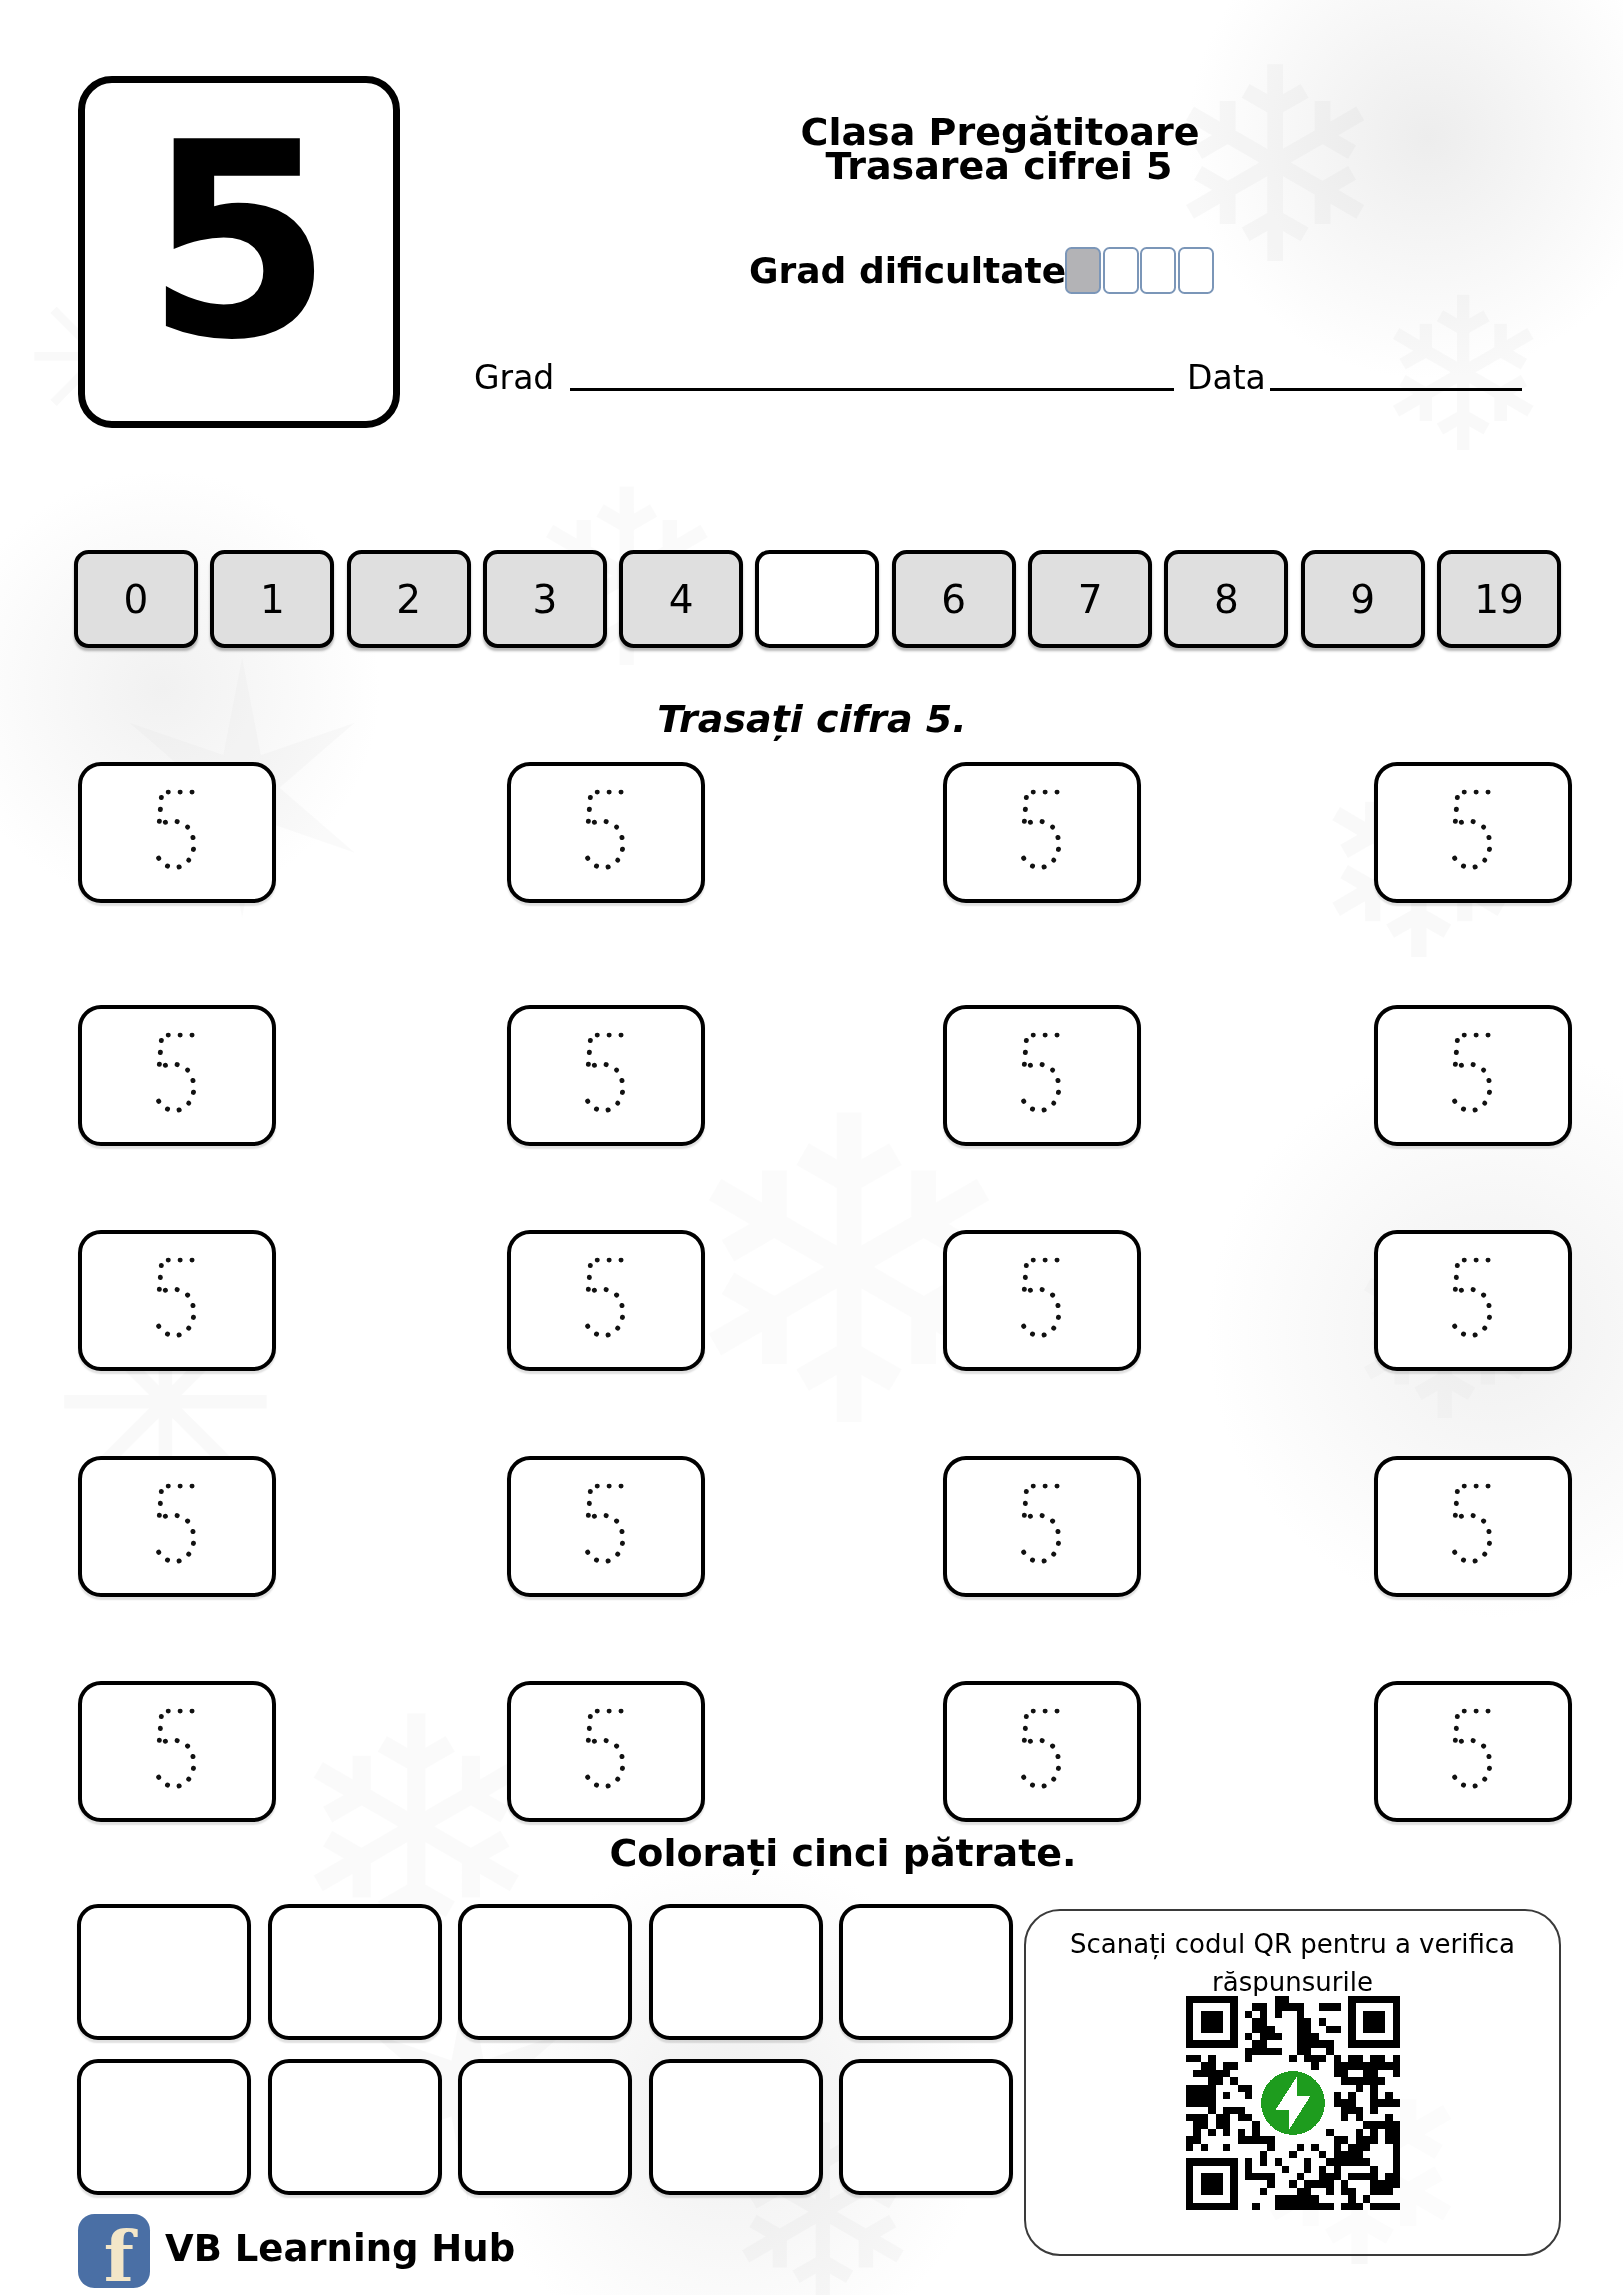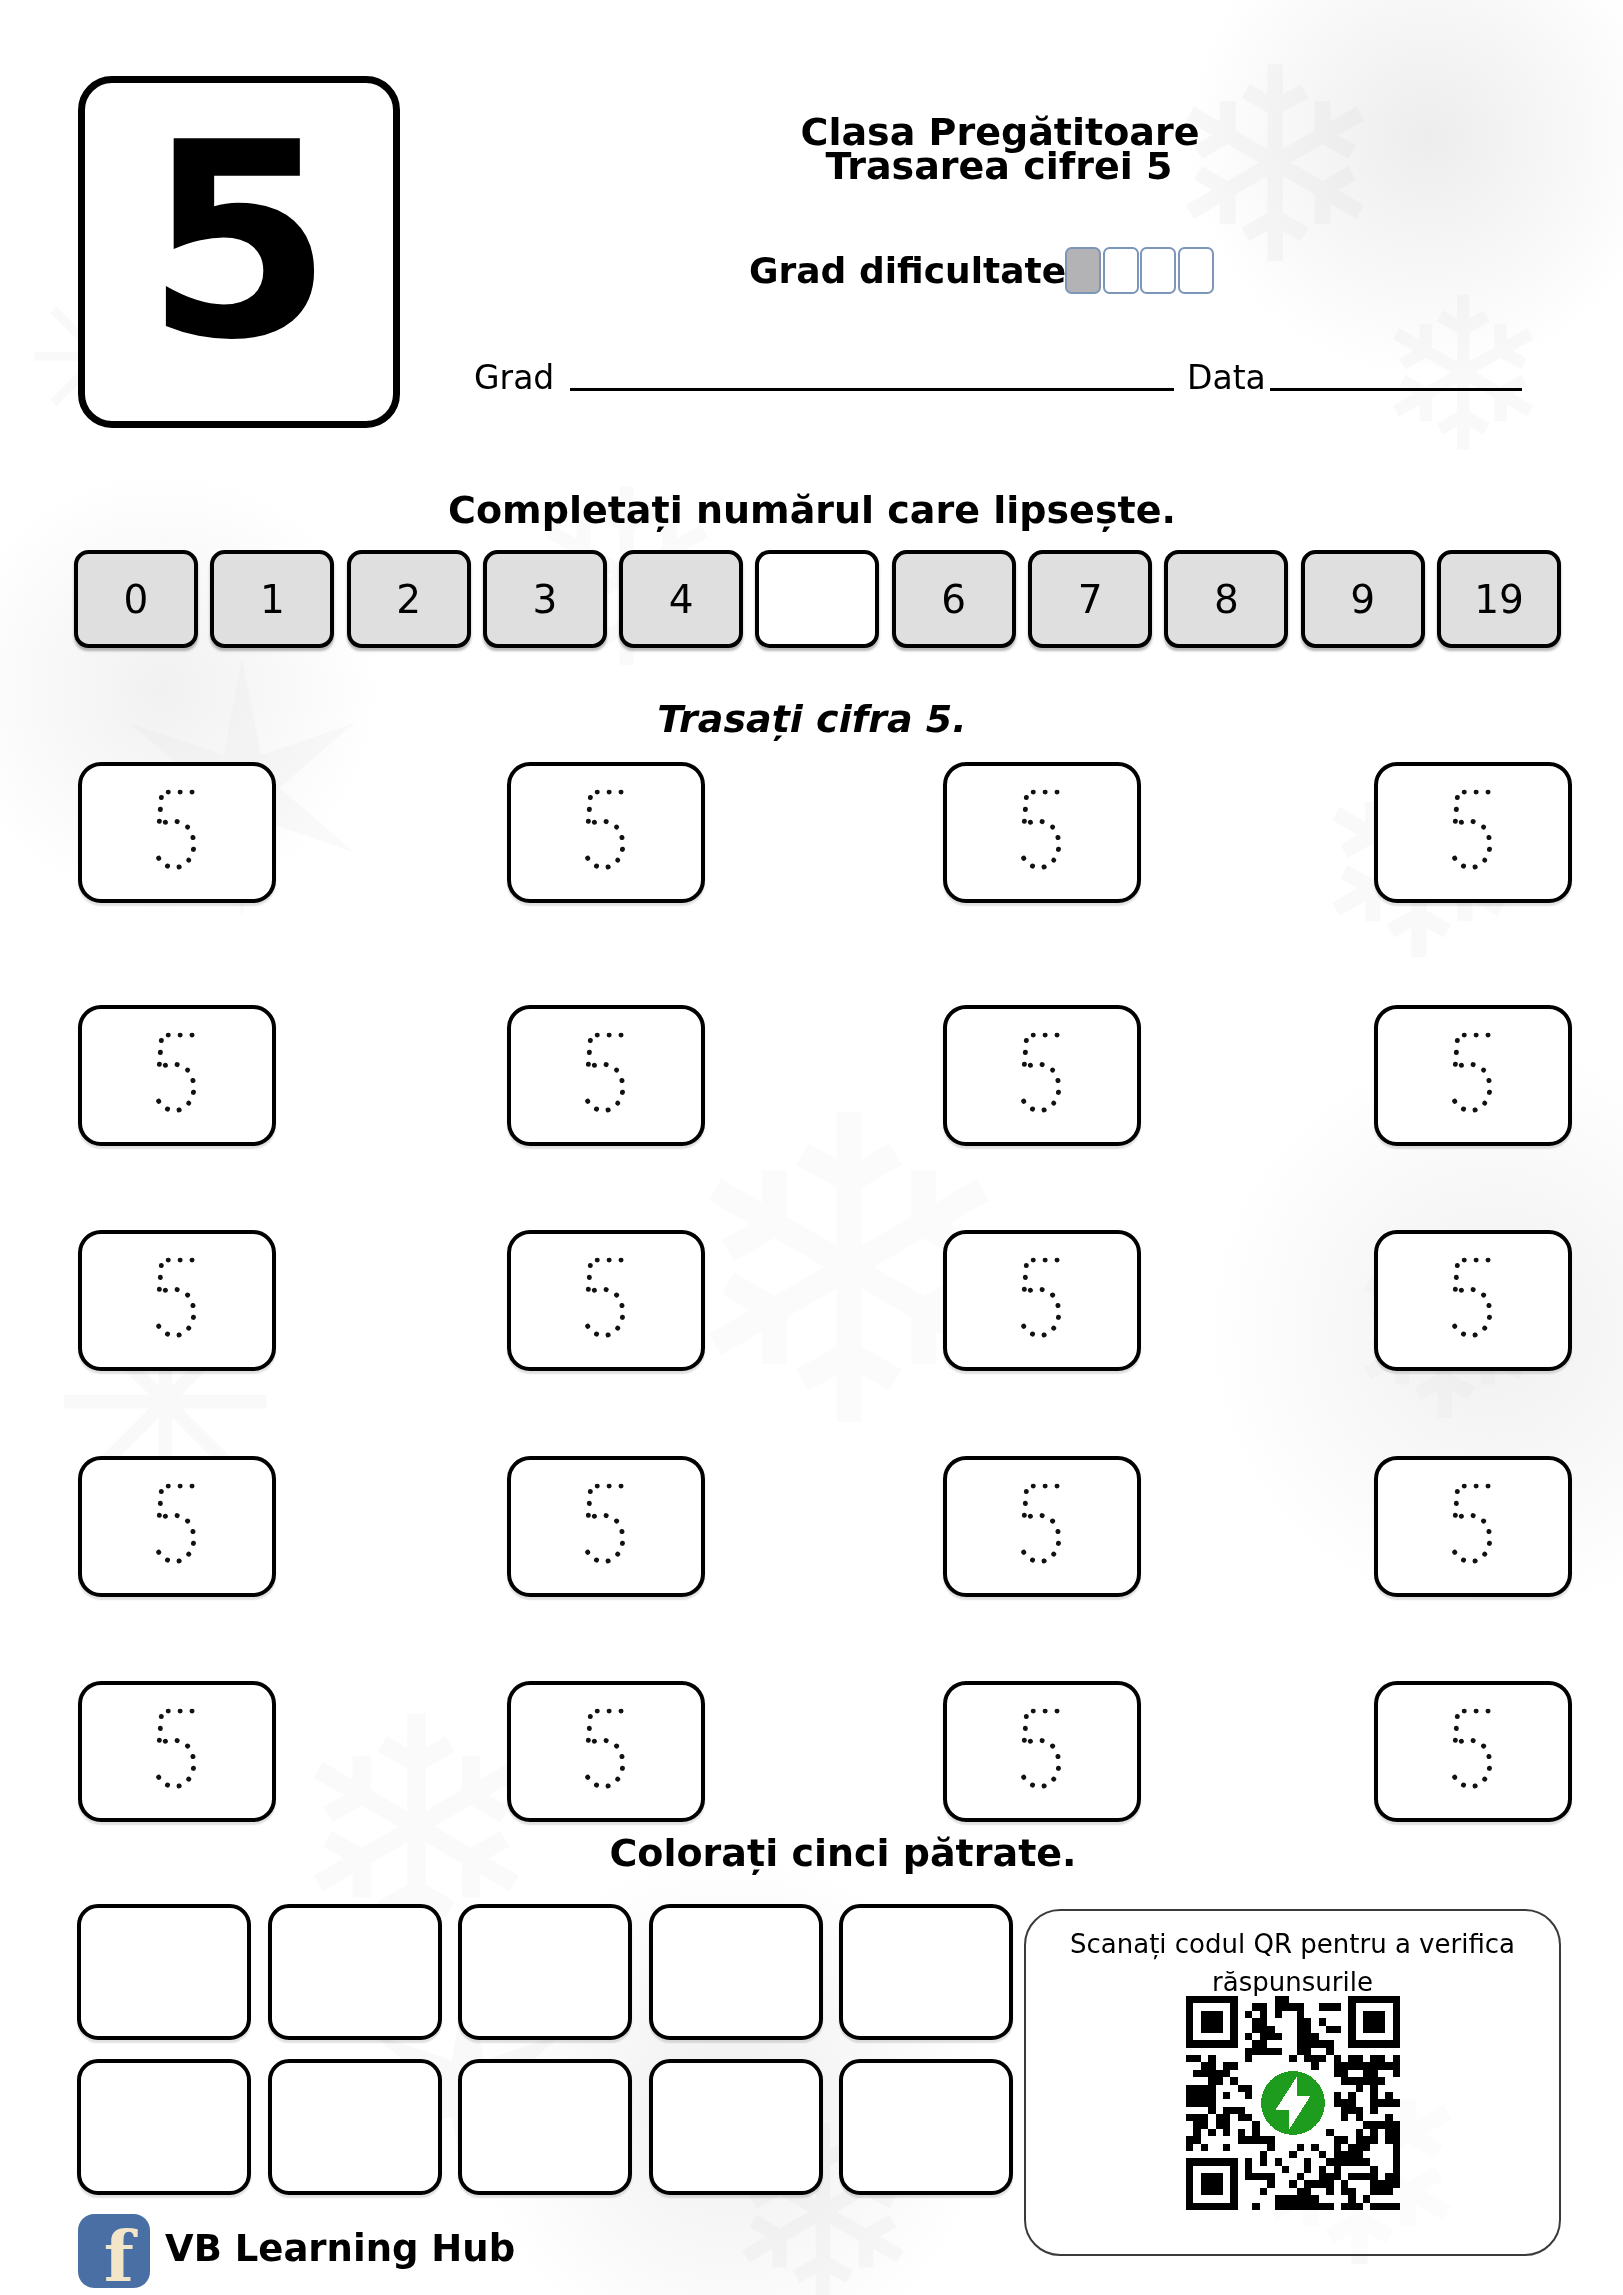"Completați numărul care lipsește." div.h-center { html: <div>Completați numărul care lipsește.</div> -> none }
